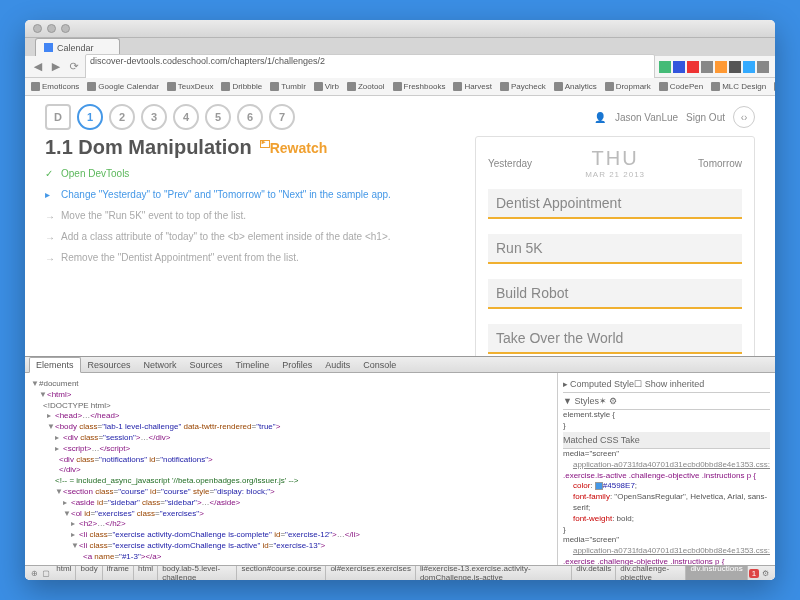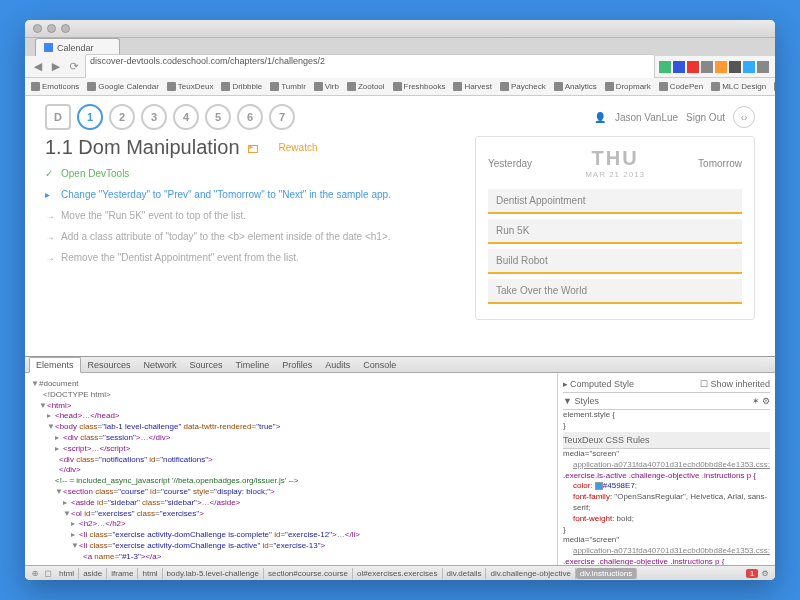"1.1 Dom Manipulation" .lesson-title { font-weight: 400 -> 700 }
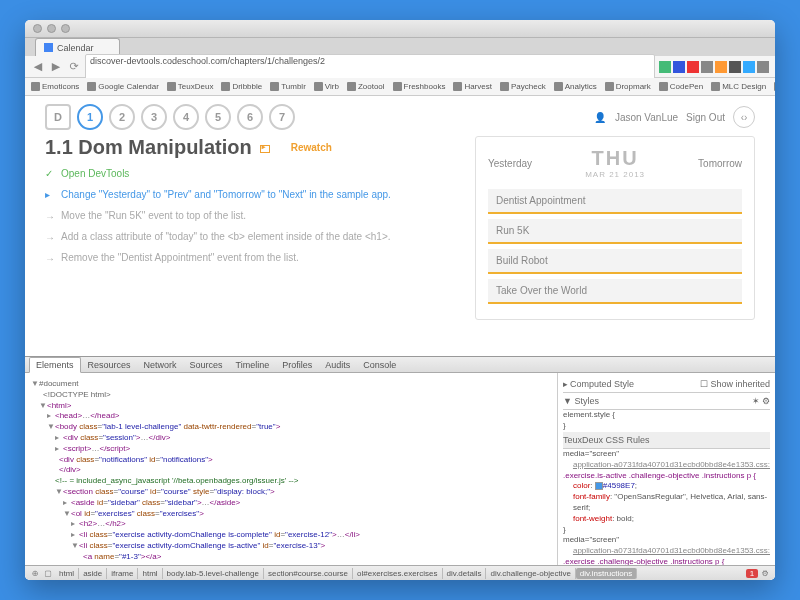"Rewatch" .rewatch { align-items: flex-end -> flex-start; font-size: 10px -> 14px; gap: 21px -> 0 }
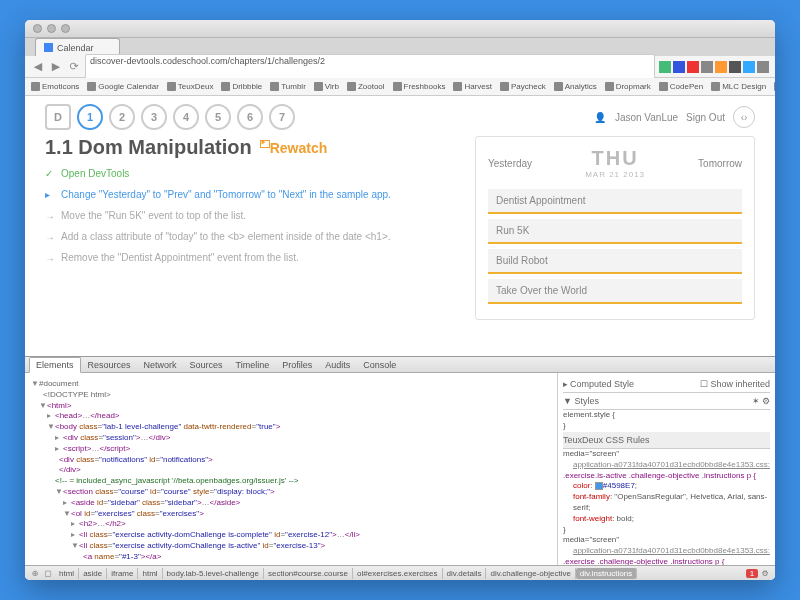"THU" .day-name { font-weight: bold -> normal }
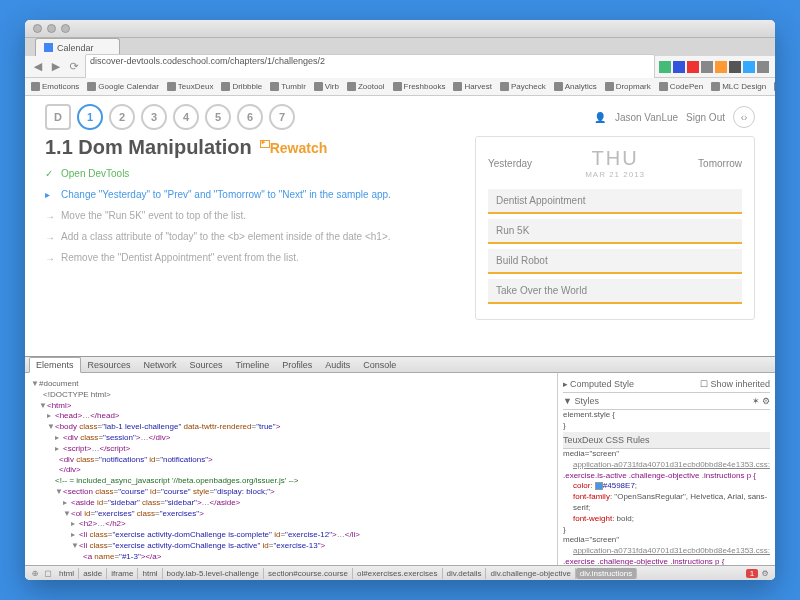"Dentist Appointment" .event { font-size: 10px -> 14px; margin-bottom: 5px -> 15px }
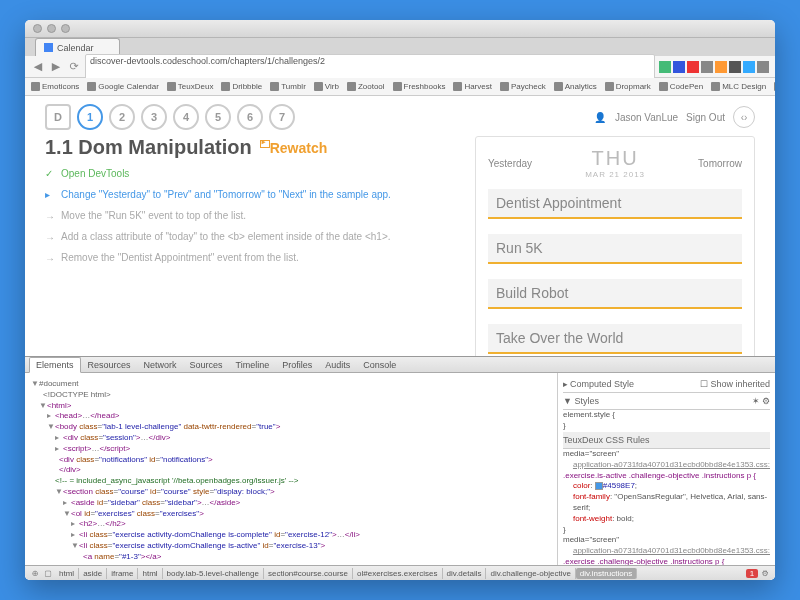"▸ Computed Style" .dt-section { justify-content: space-between -> none }
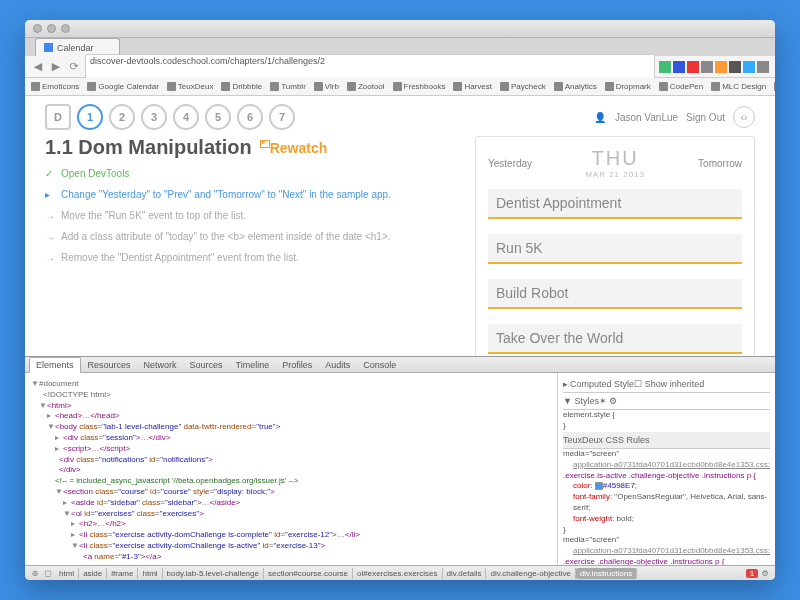"<!DOCTYPE html>" div.ln { order: before "▼<html>" -> after "▼<html>" }
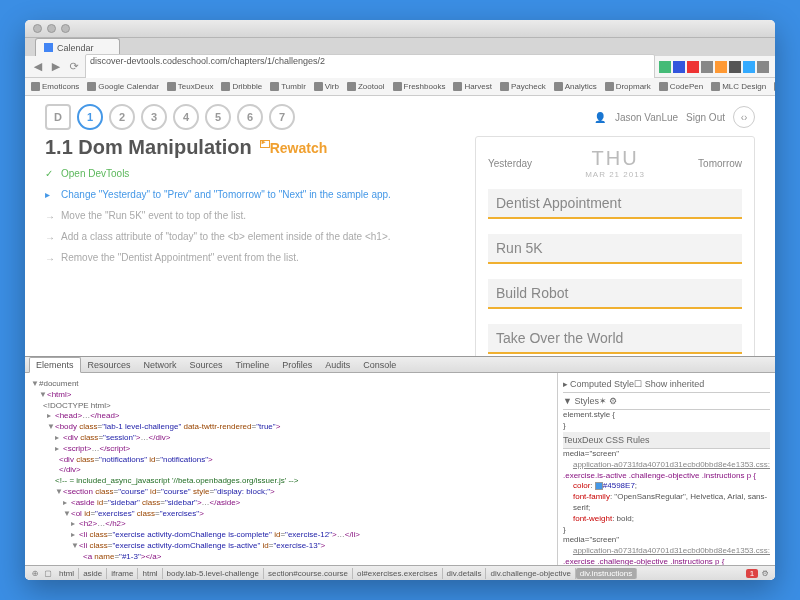"TeuxDeux CSS Rules" span { text: TeuxDeux CSS Rules -> Matched CSS Take }
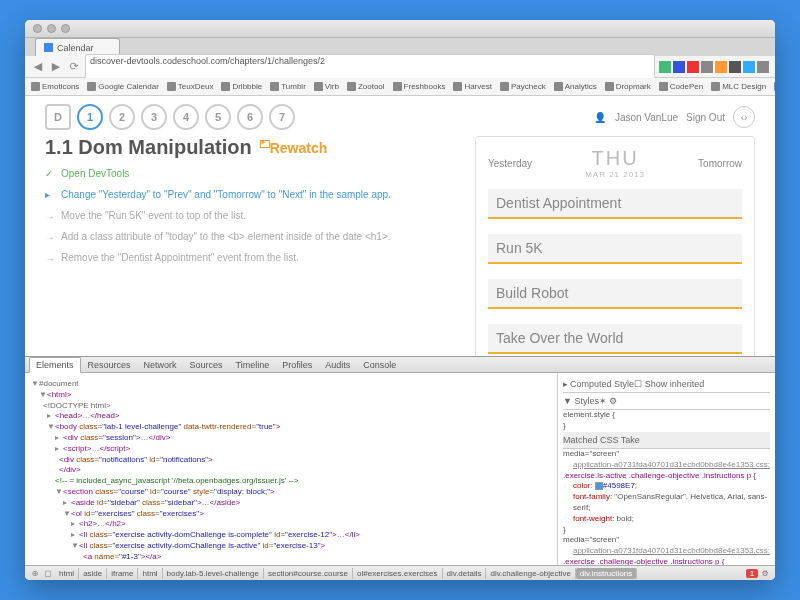"aside" span.crumb { text: aside -> body }
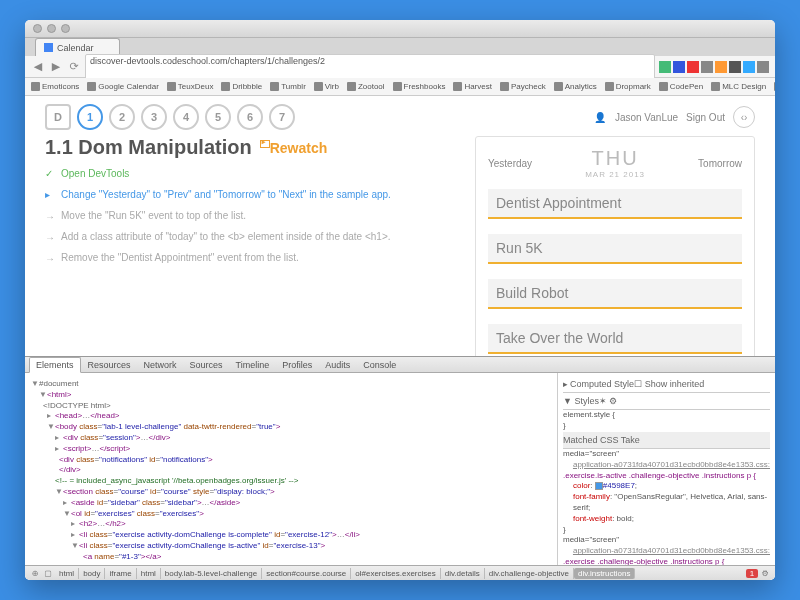"li#exercise-13.exercise.activity-domChal" span.crumb { html: none -> <span>li#exercise-13.exercise.activity-domChallenge.is-active</span> }
